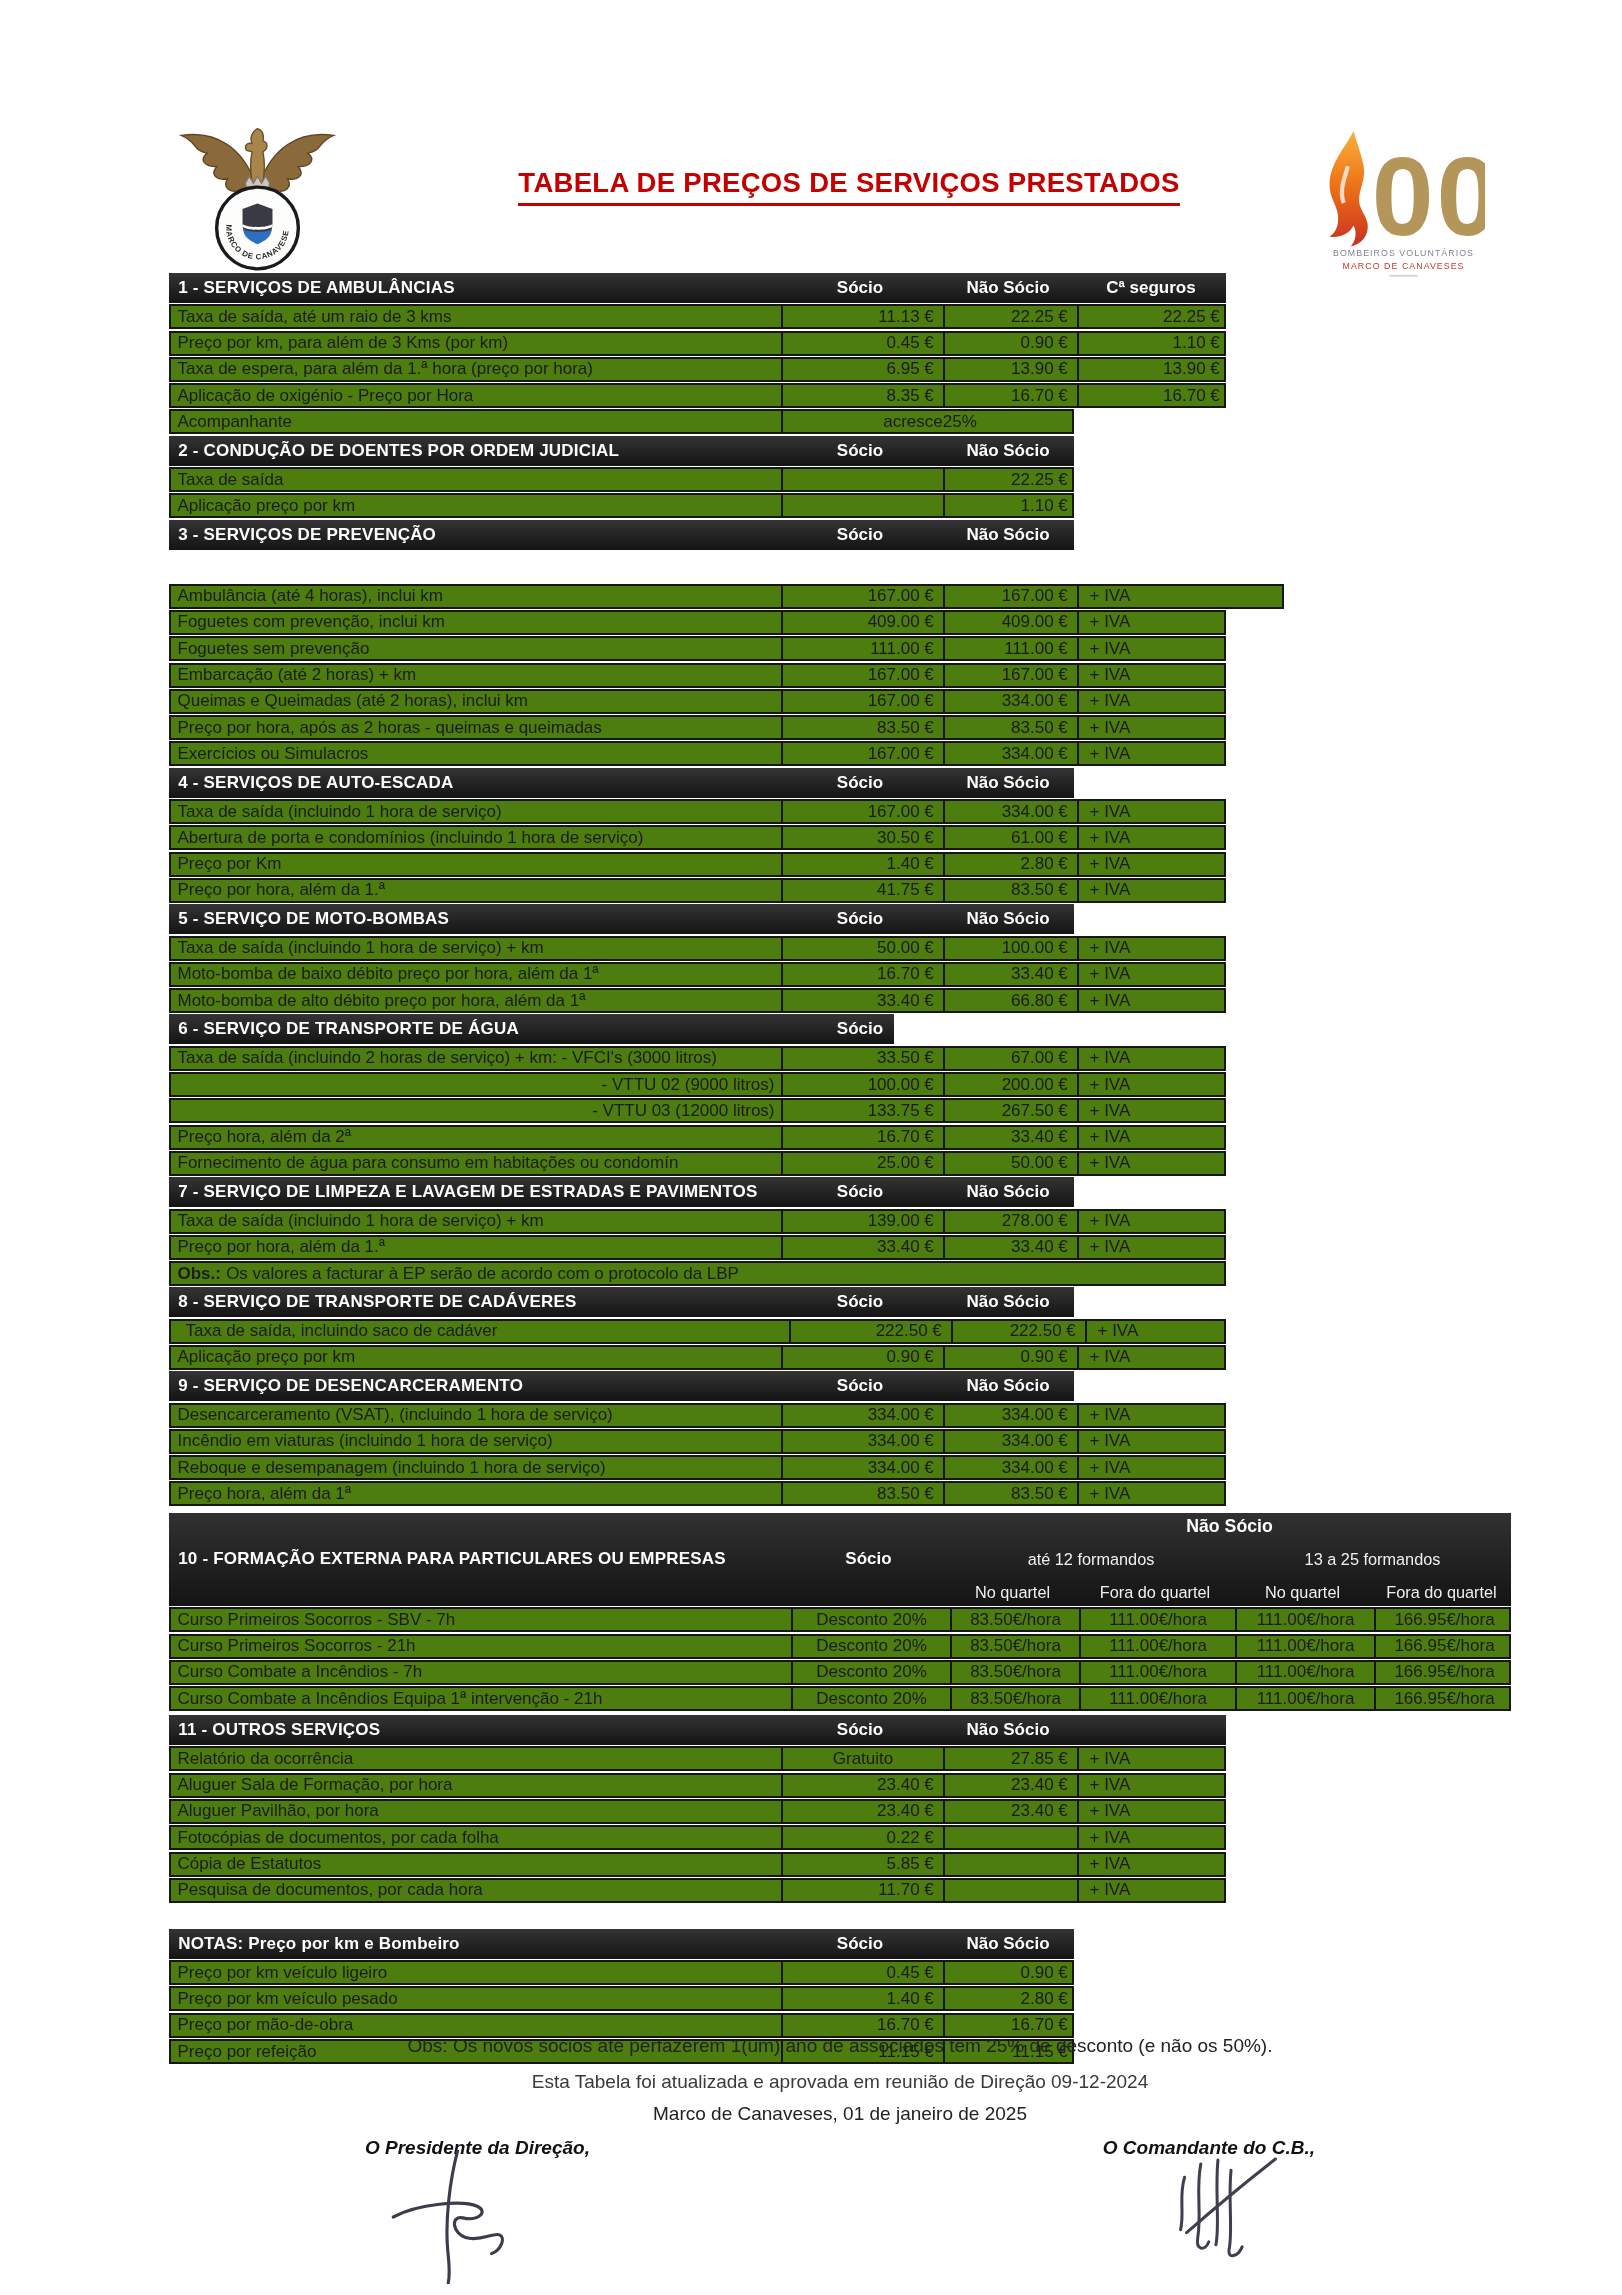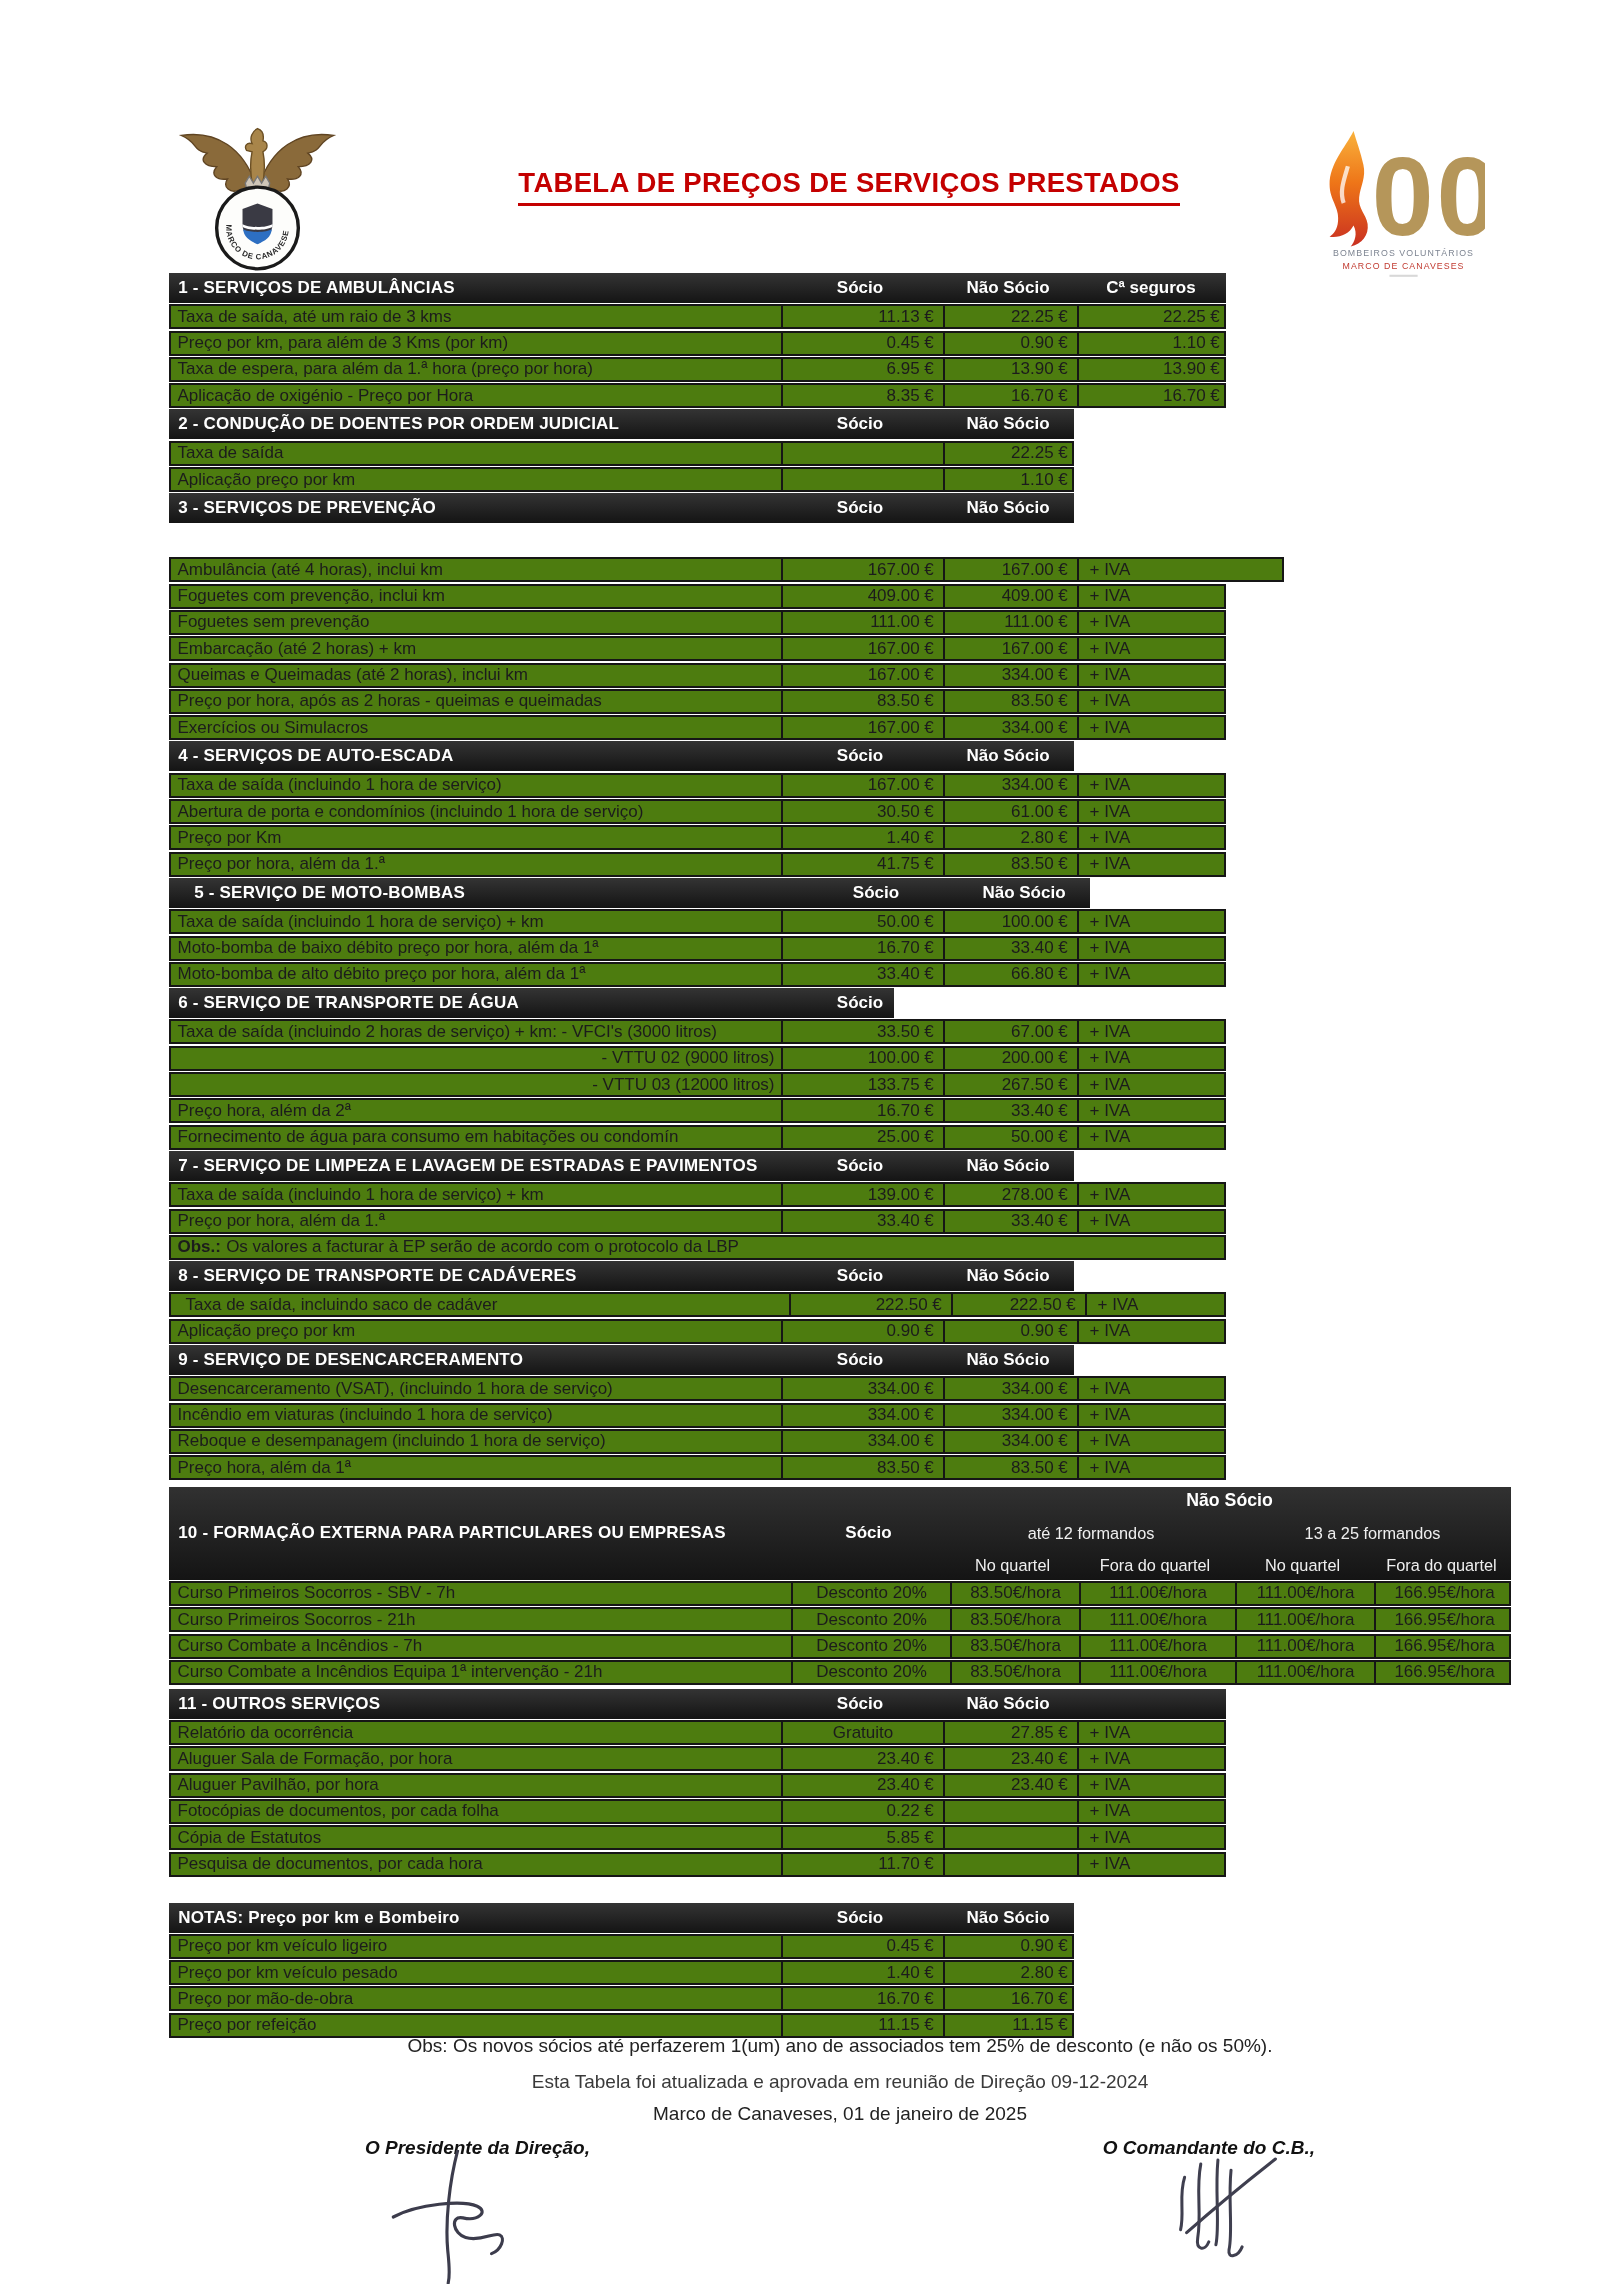"Acompanhante" div.trow { html: none -> <div> <div>Acompanhante</div> <div>acresce25%</div> </div> }
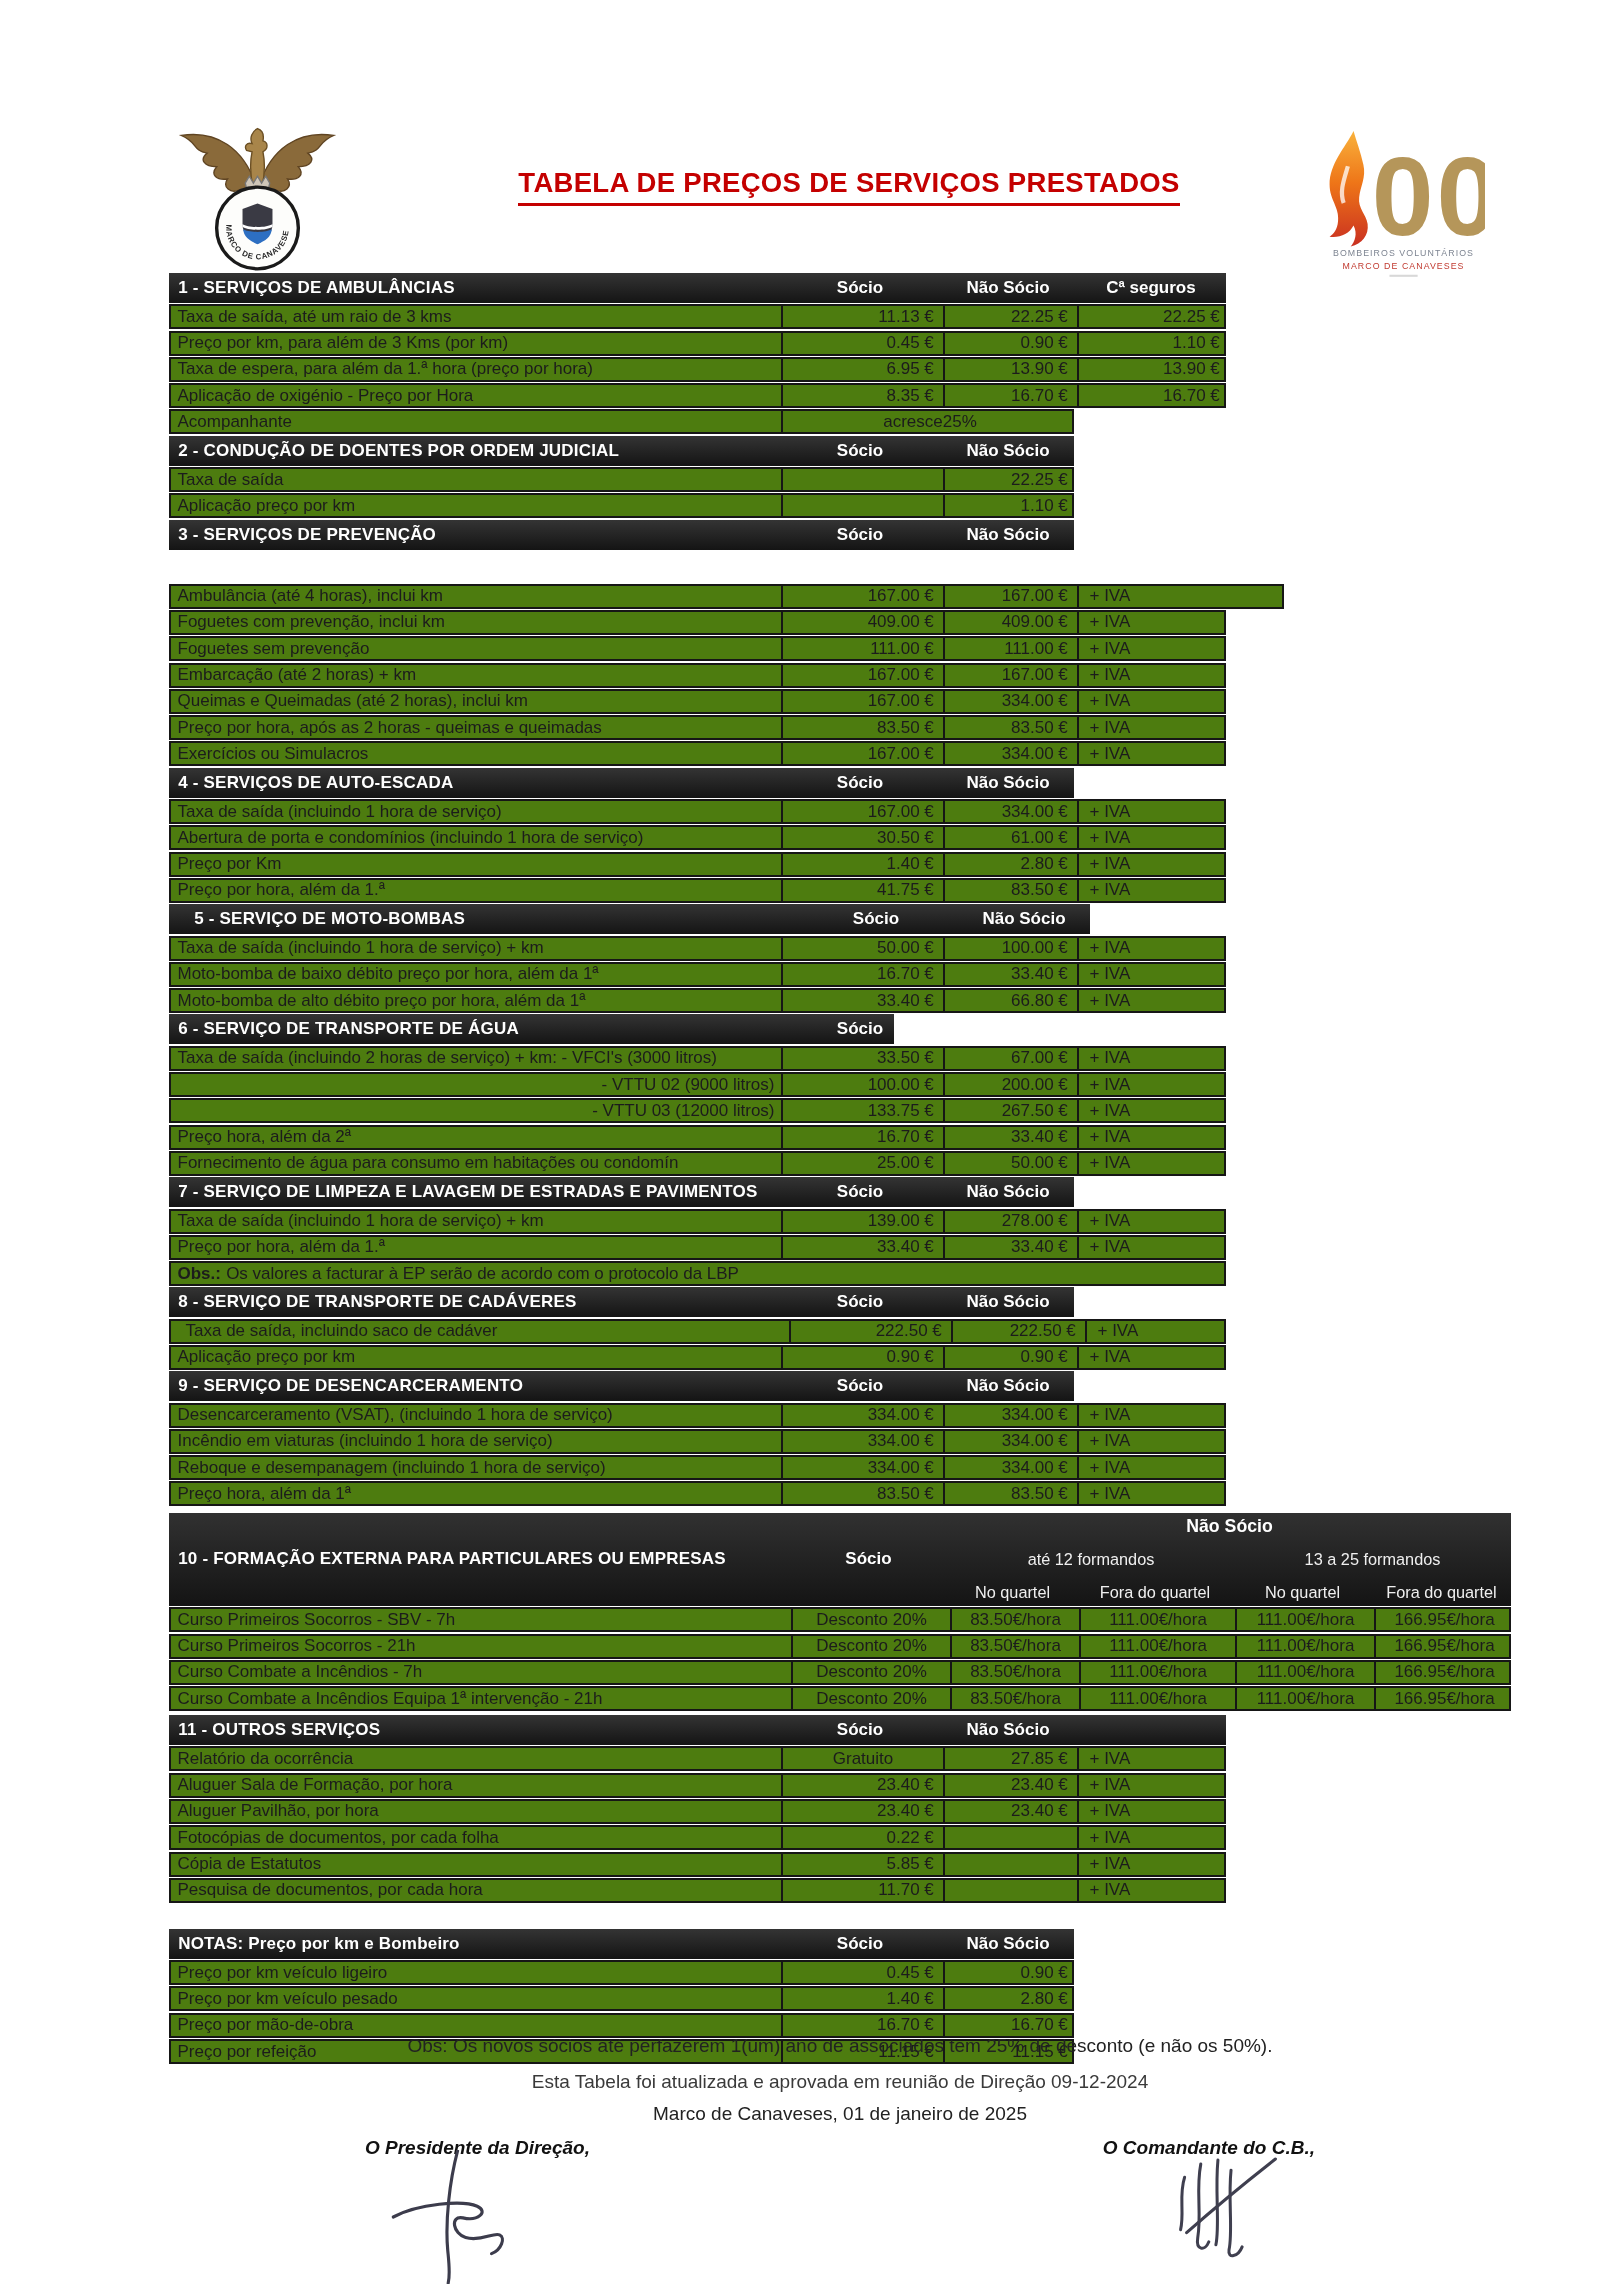"5 - SERVIÇO DE MOTO-BOMBAS" div.band { padding-left: 16px -> none }
